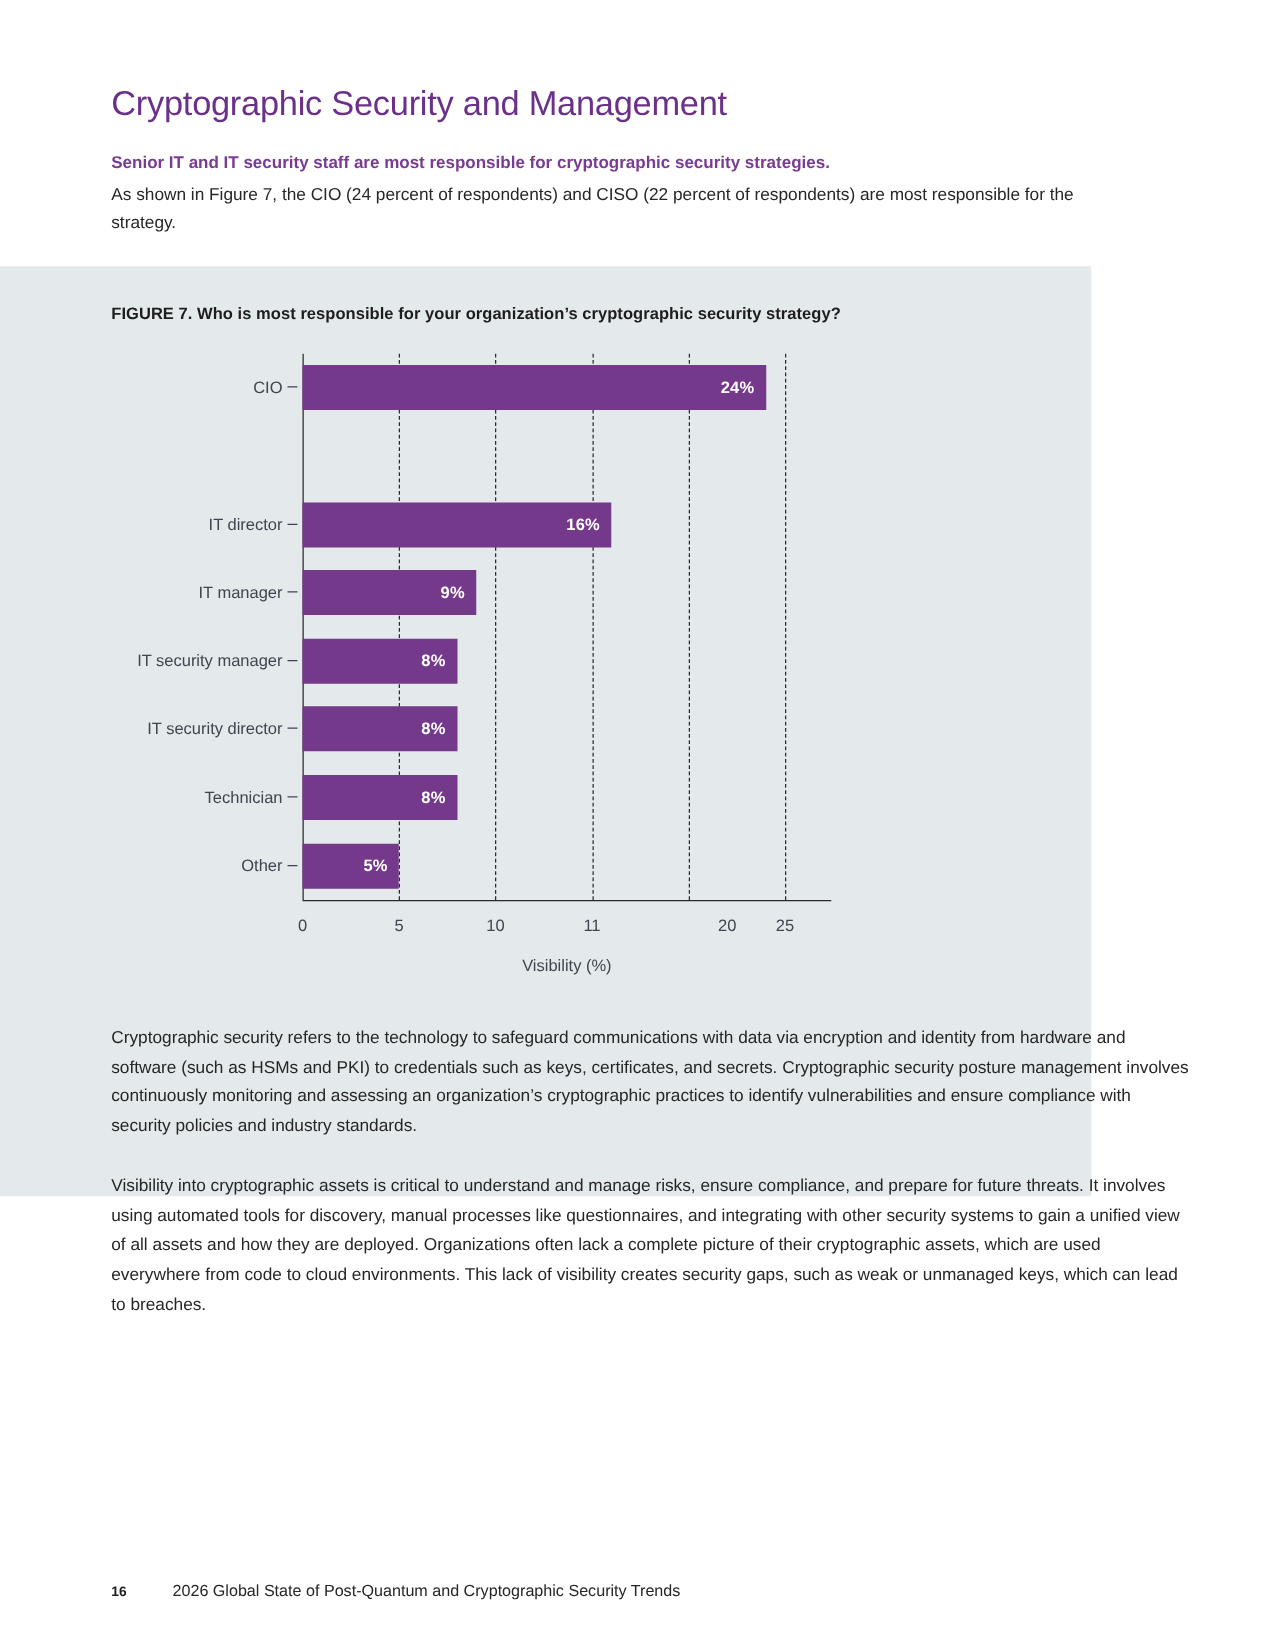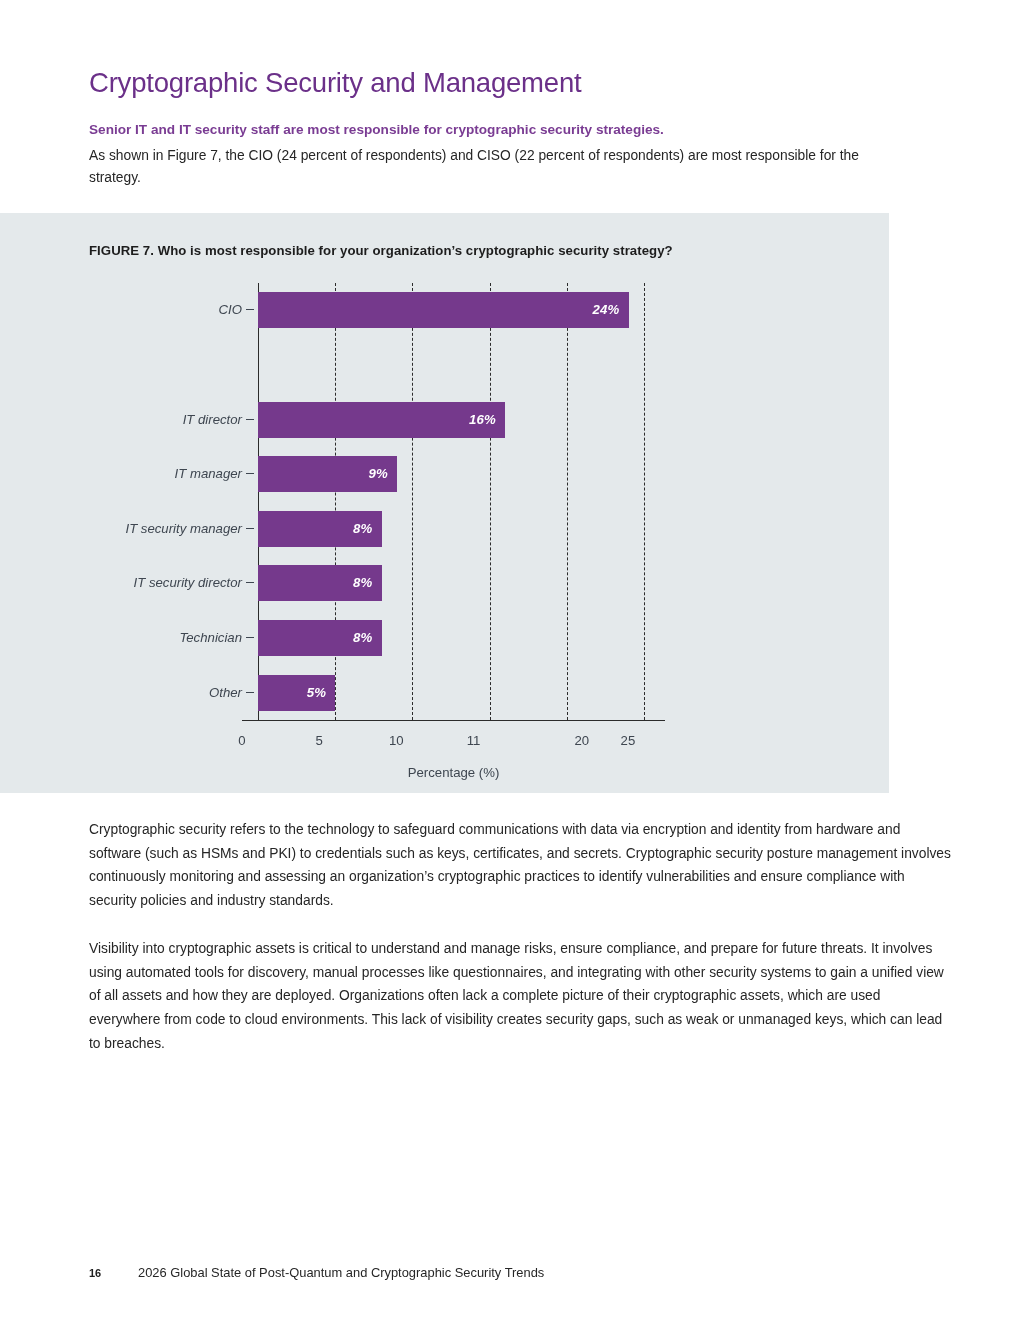"FIGURE 7. Who is most" .figure-panel { height: 580px -> 744px; padding-left: 16px -> none }
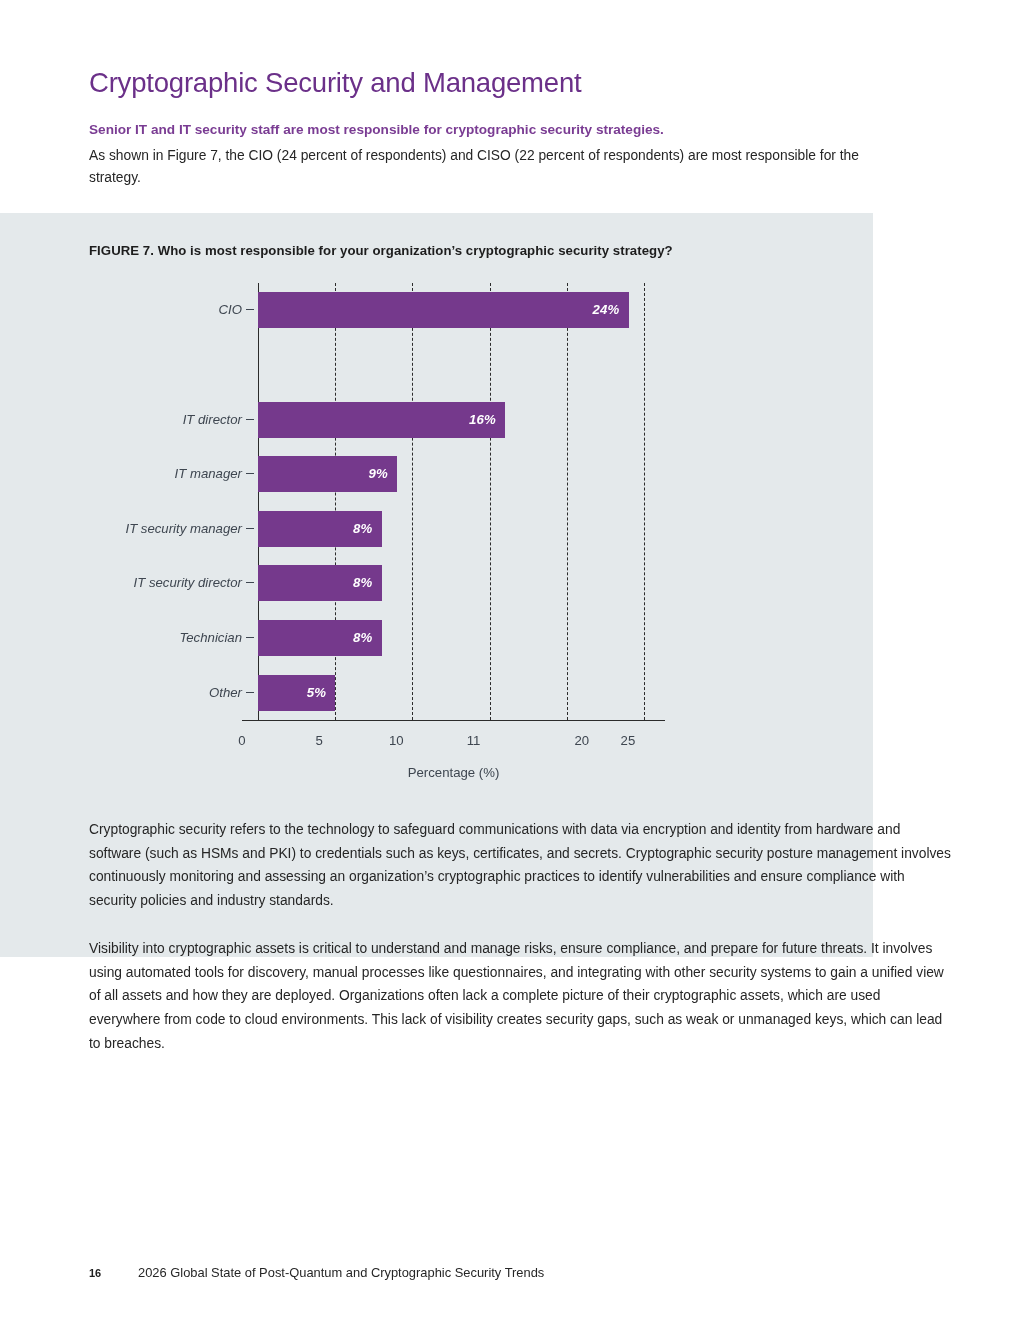"CIO" .chart-plot { font-style: italic -> none; left: 258px -> 242px }
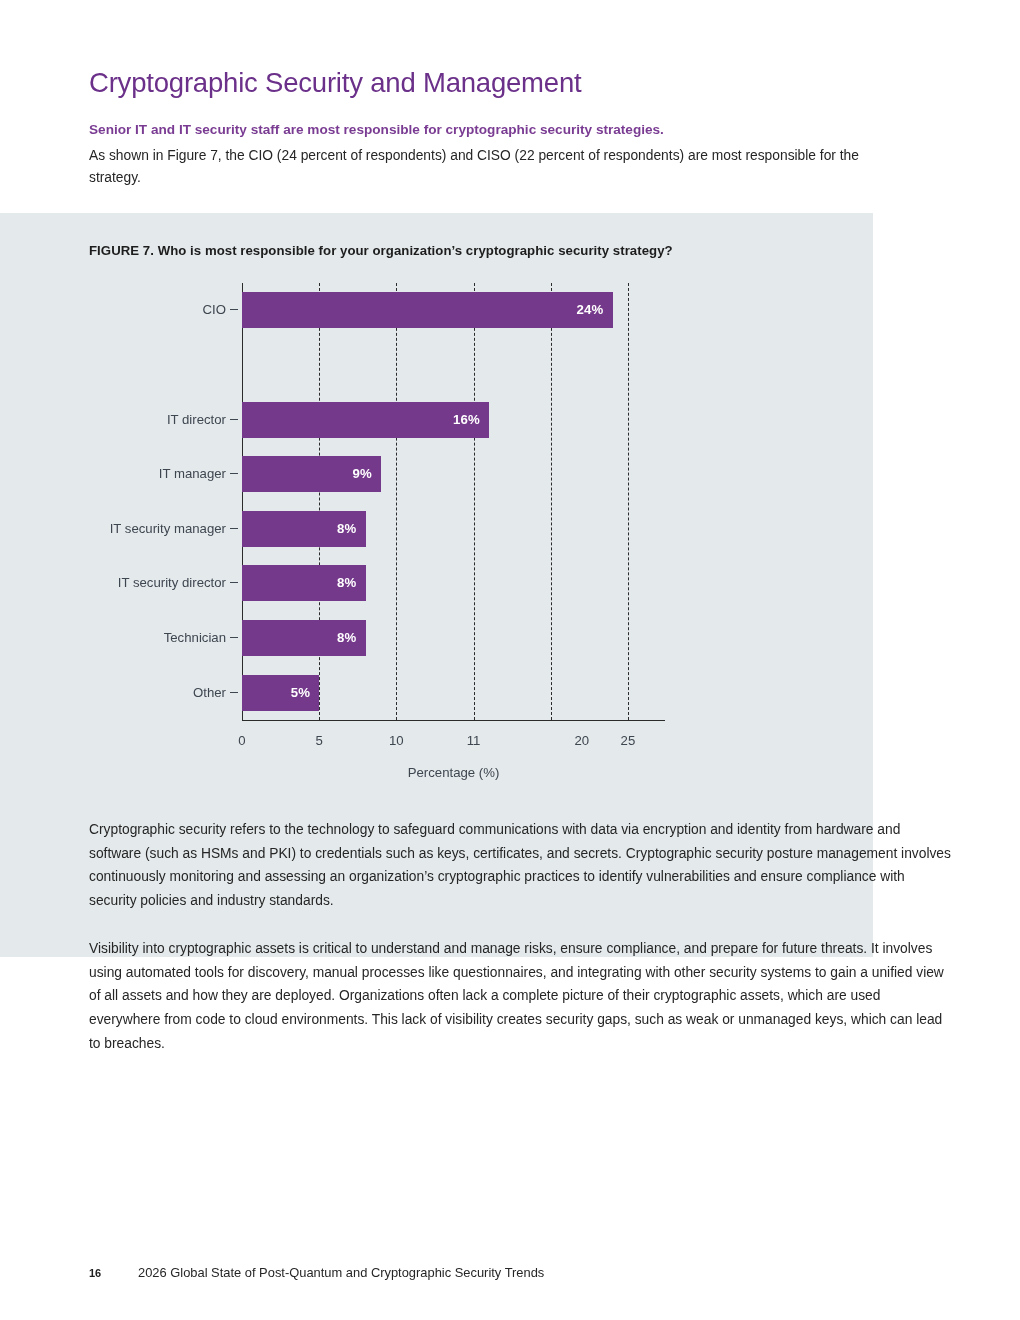"Percentage (%)" div.x-axis-title { text: Percentage -> Visibility }
